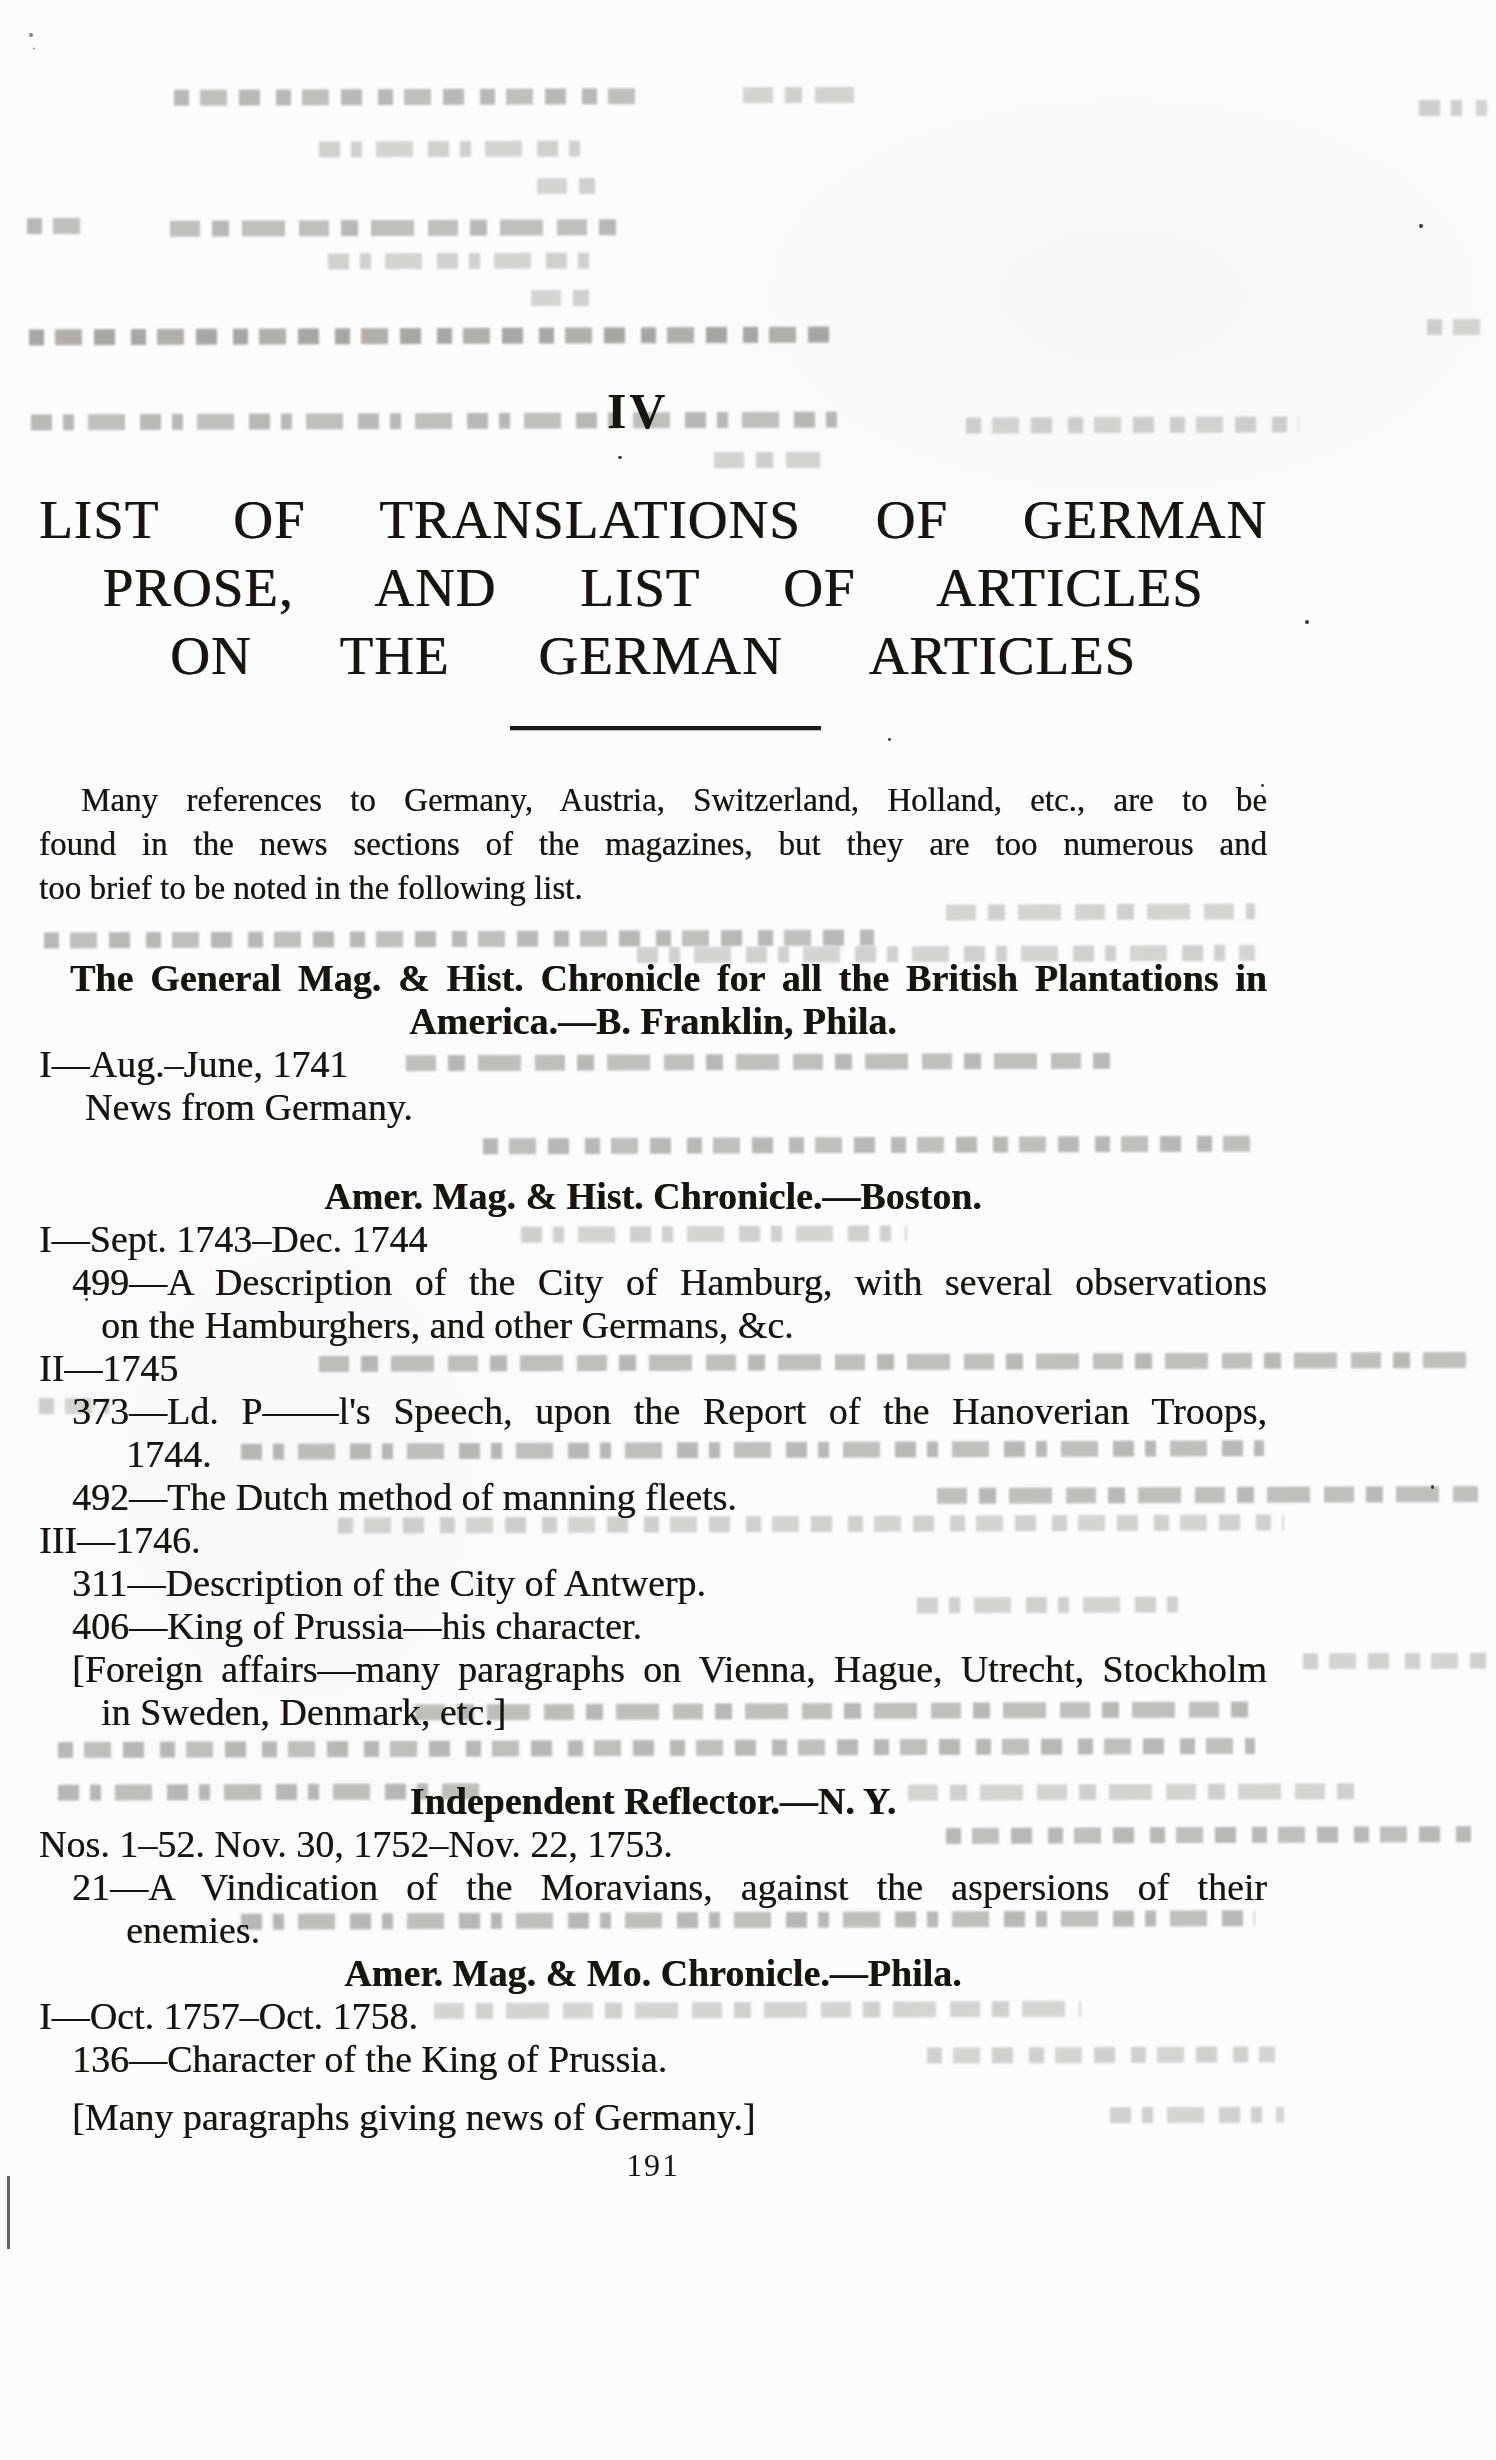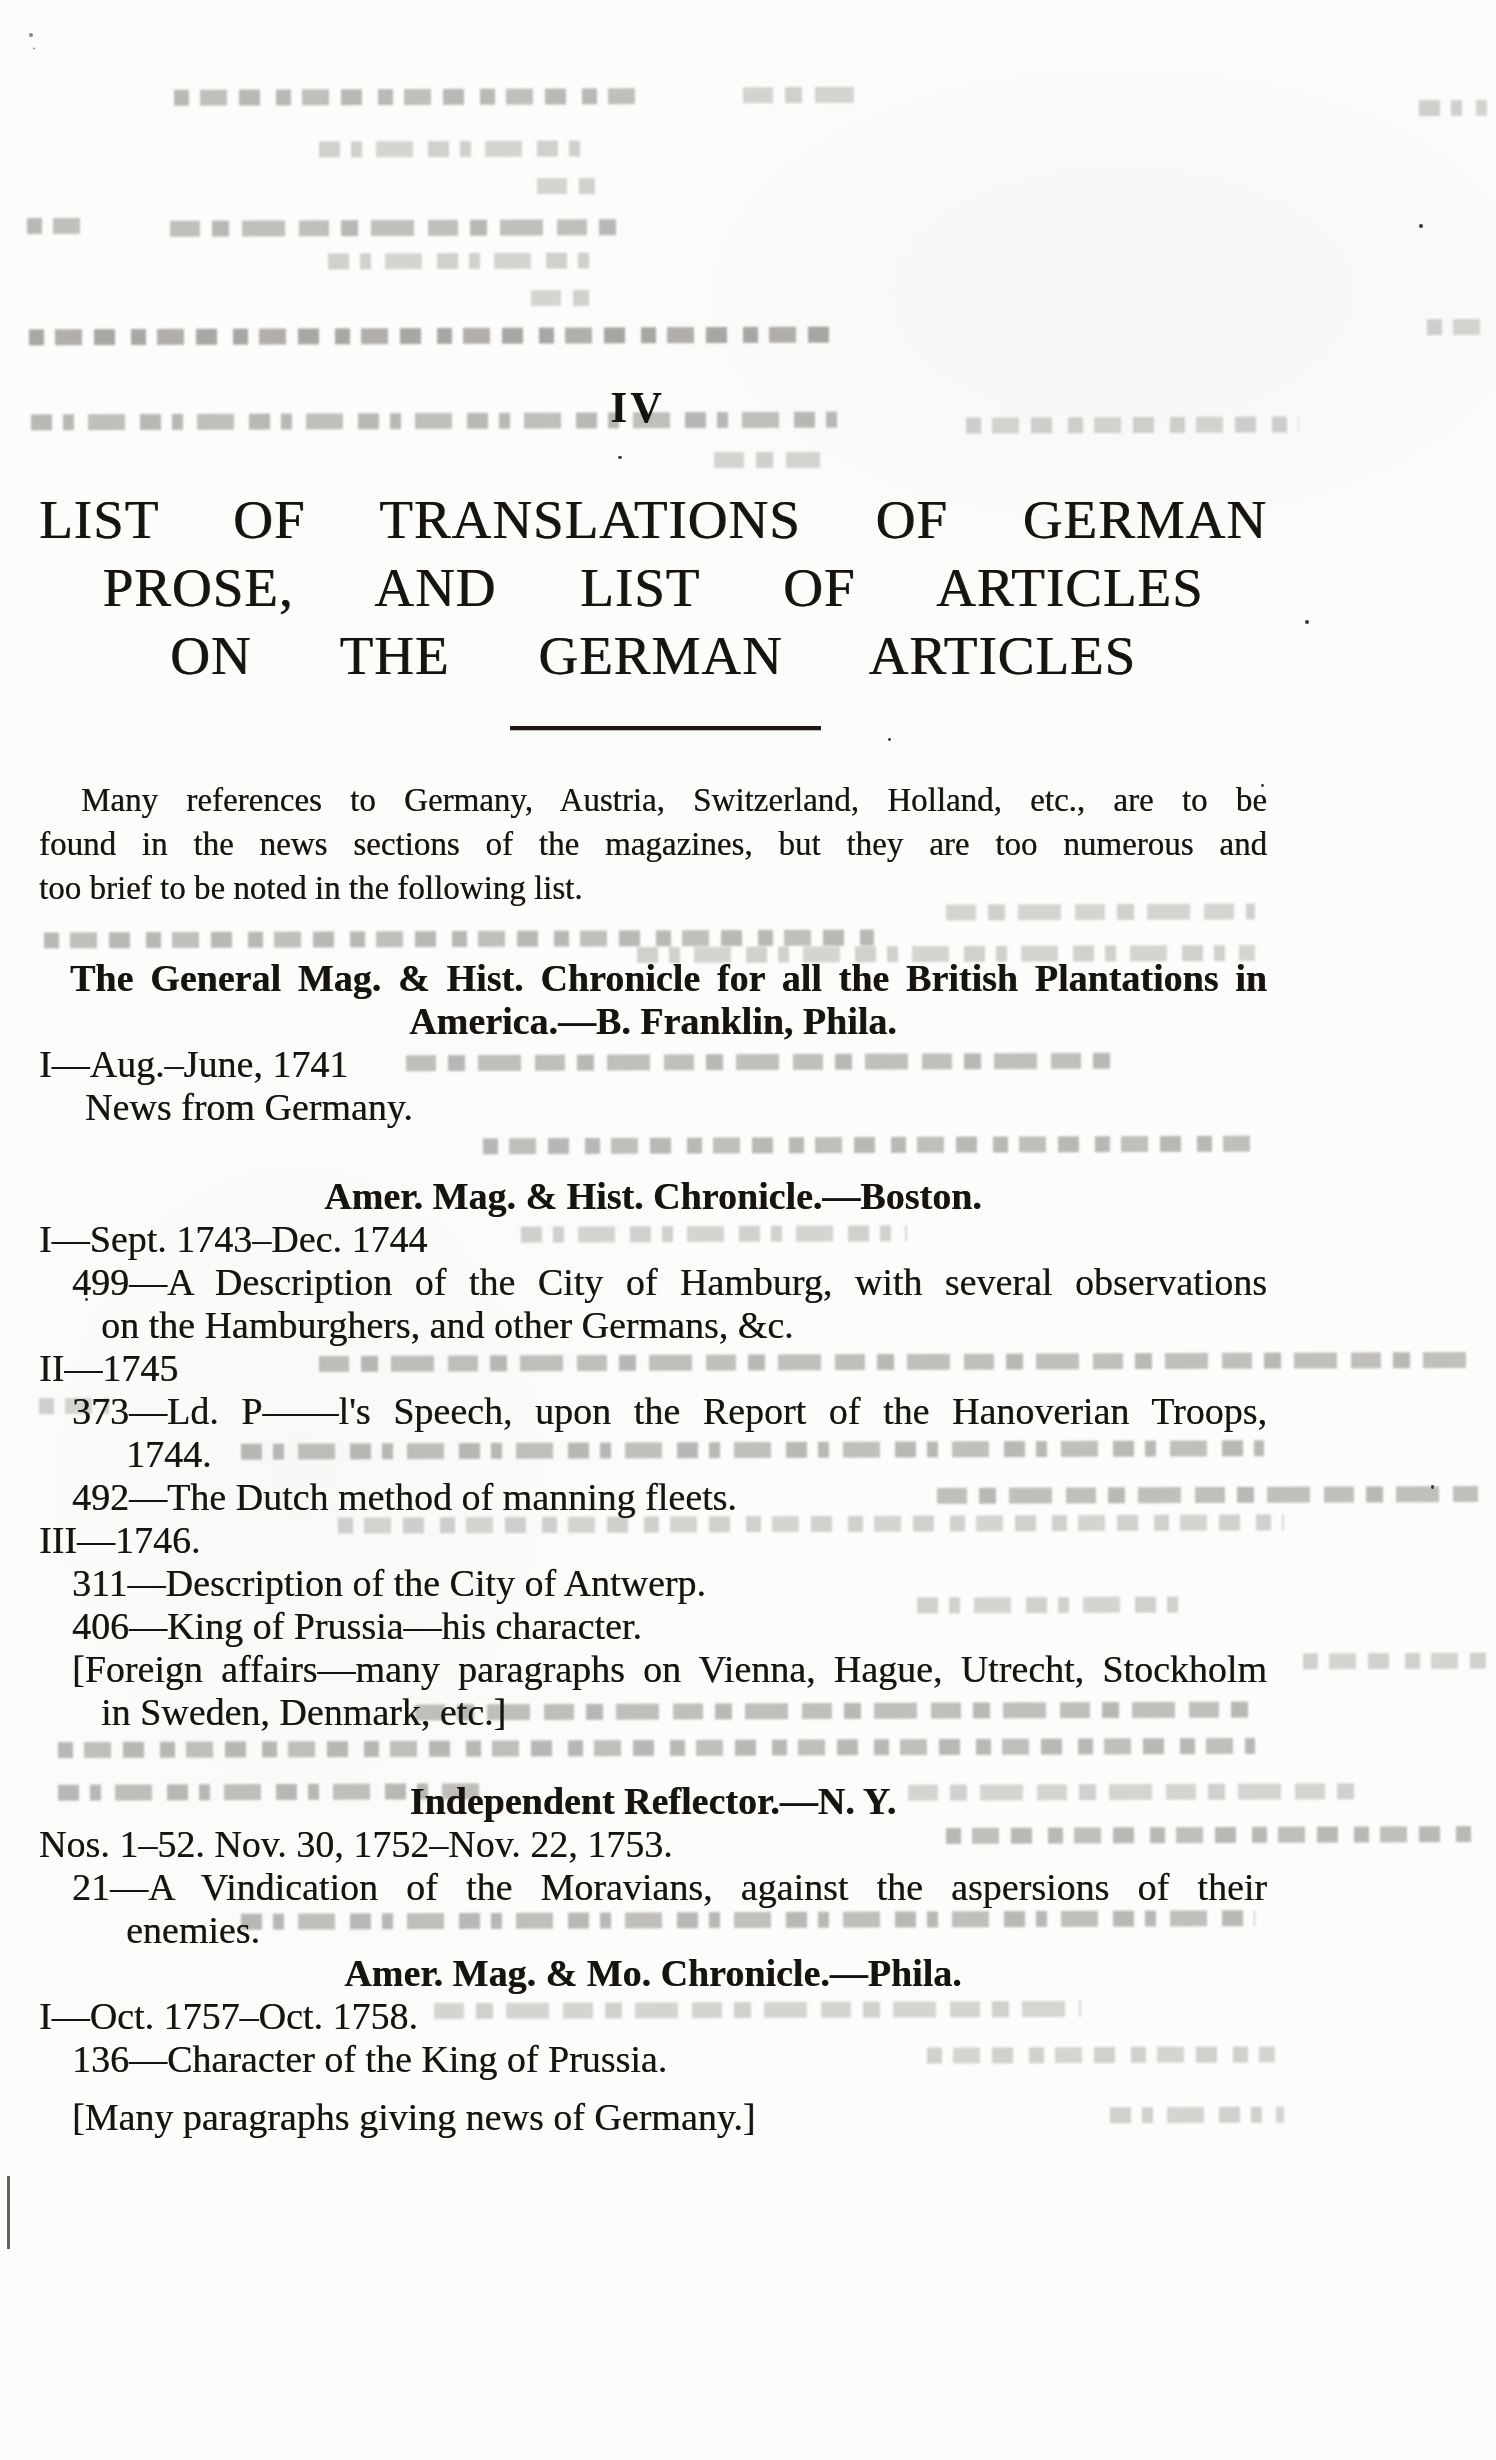"IV" .section-number { font-size: 44px -> 50px }
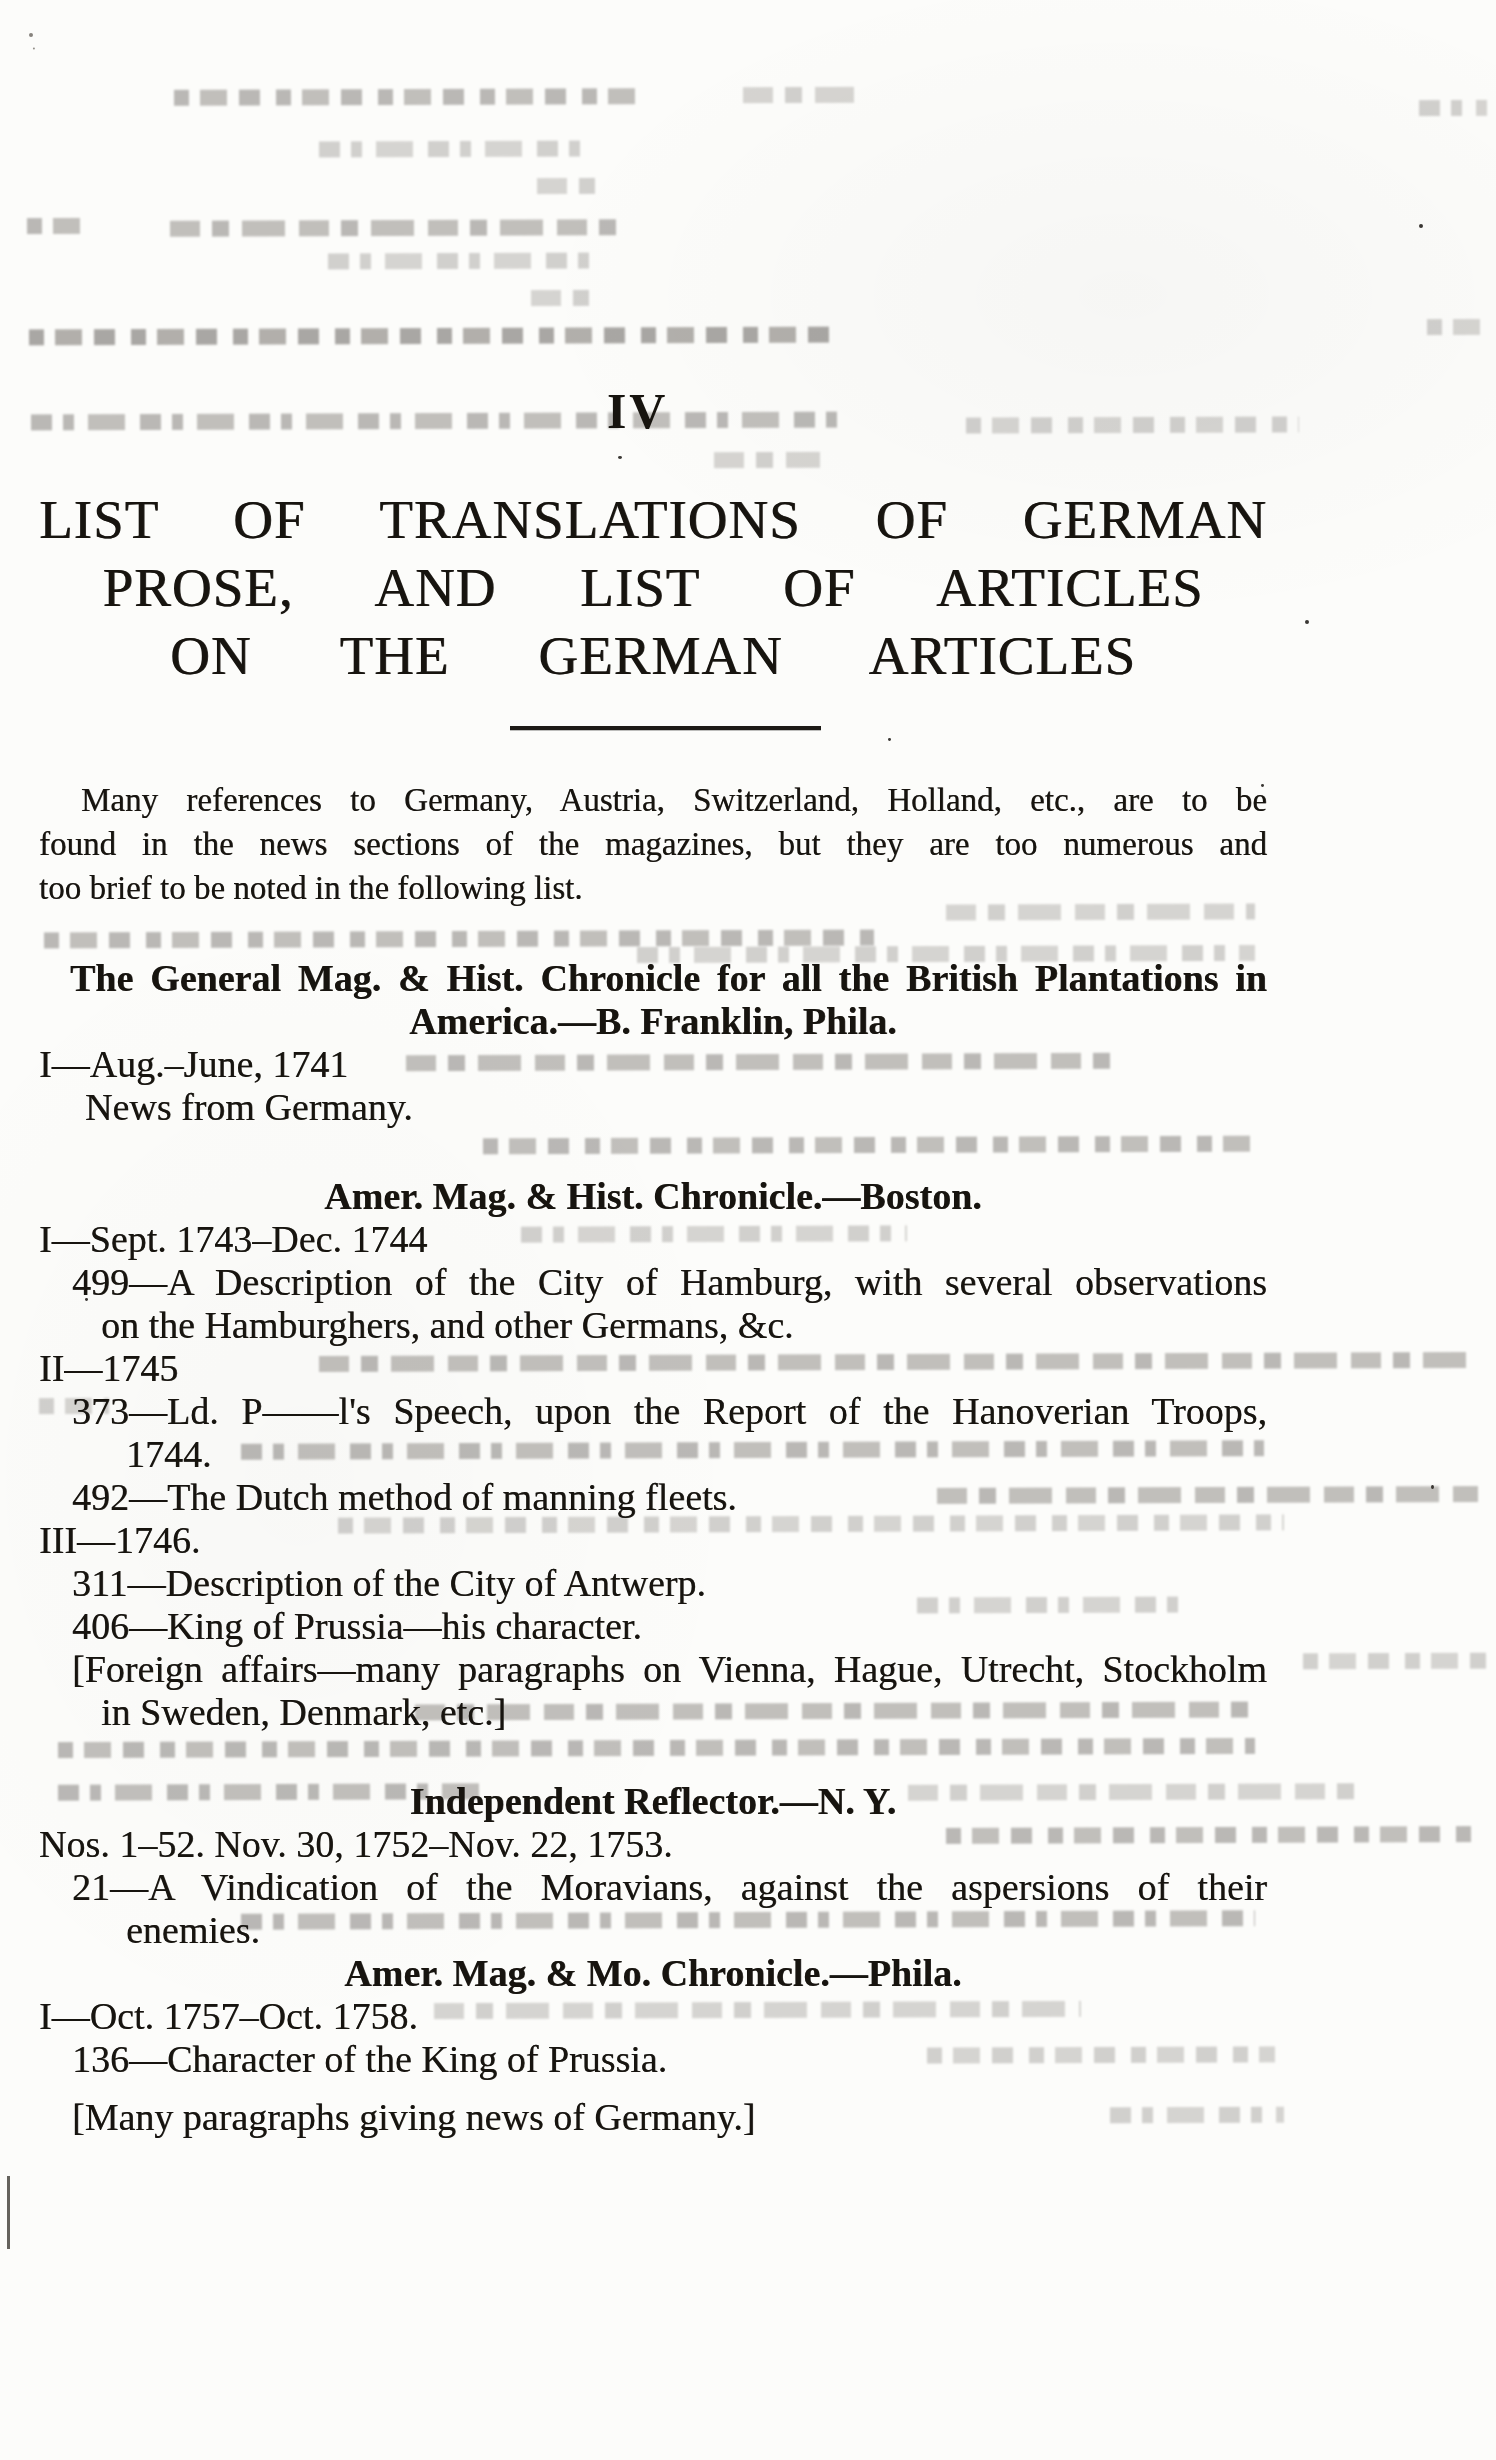"191" div.col { html: none -> <div>191</div> }
